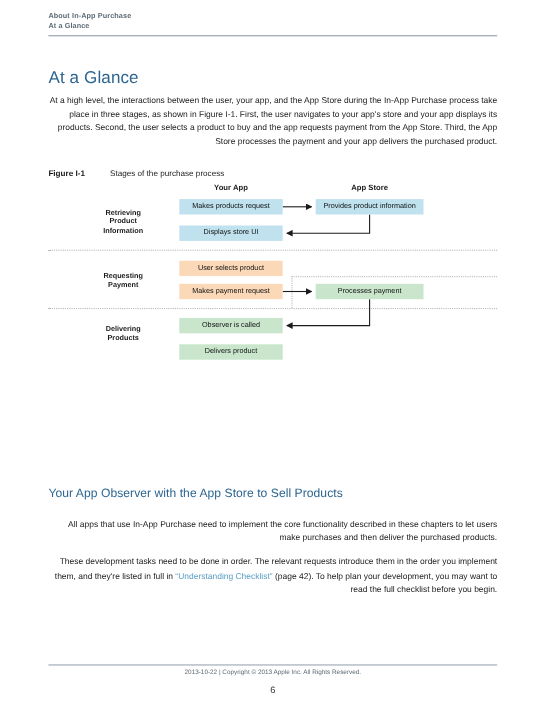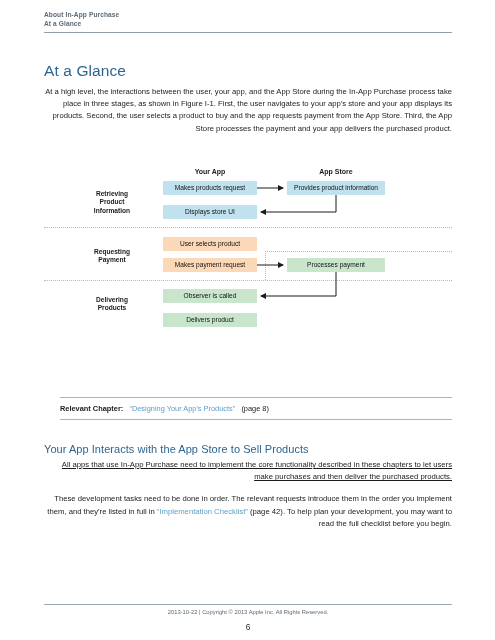"Figure I-1 Stages of the" div.figure-caption { html: none -> <div> <span>Figure I-1</span><span>Stages of the purchase process</span> </div> }
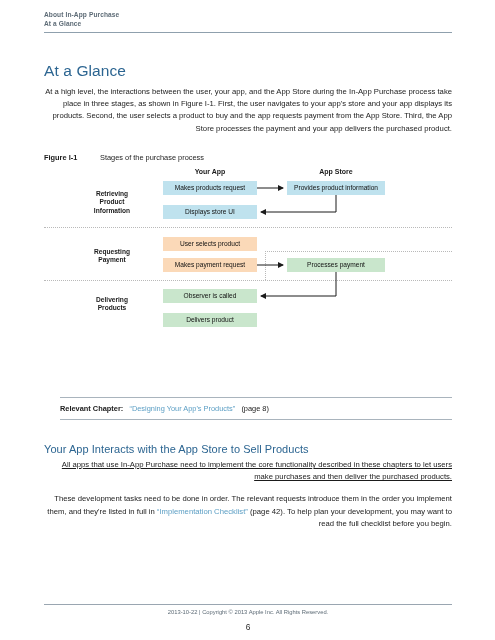"Relevant Chapter: “Designing Your App's" div.callout { html: <div> <div> <span>Relevant Chapter:</span> <span>&nbsp;</span> <a>“Designing Your App's Products”</a> <span>&nbsp;</span> <span>(page 8)</span> </div> </div> -> none }
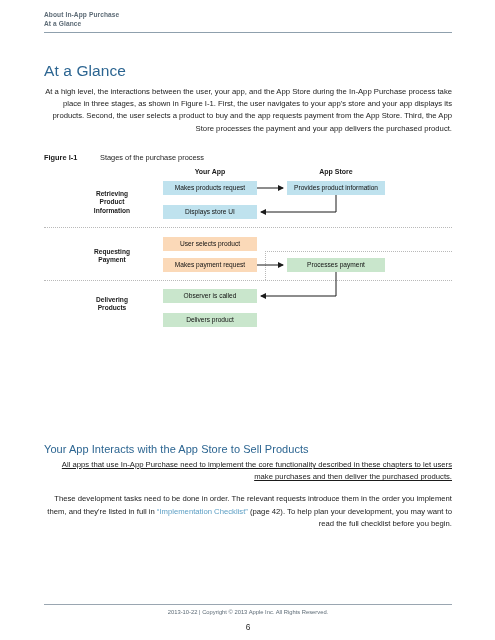"Your App Interacts with the" h2.sub { text: Interacts -> Observer }
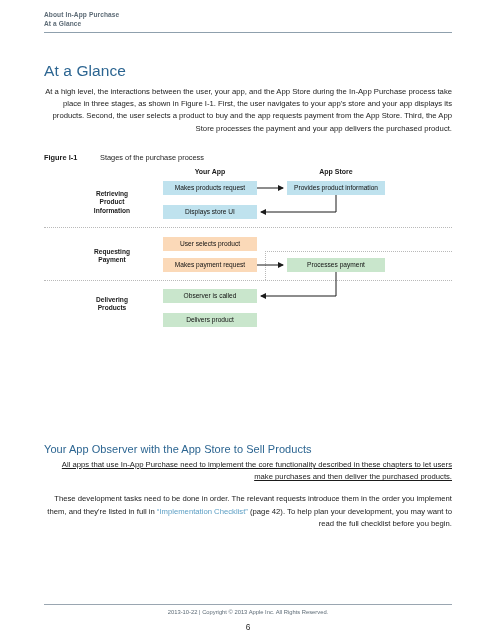"All apps that use In-App" p.body { margin-top: 4px -> 16px; text-decoration: underline -> none }
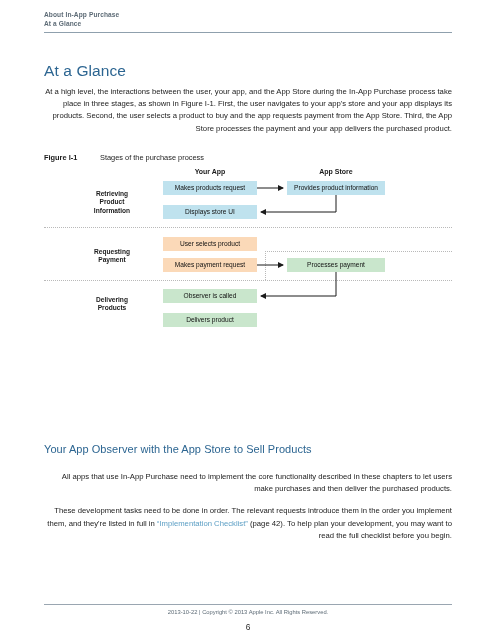"“Implementation Checklist”" a.lnk { text: Implementation -> Understanding }
